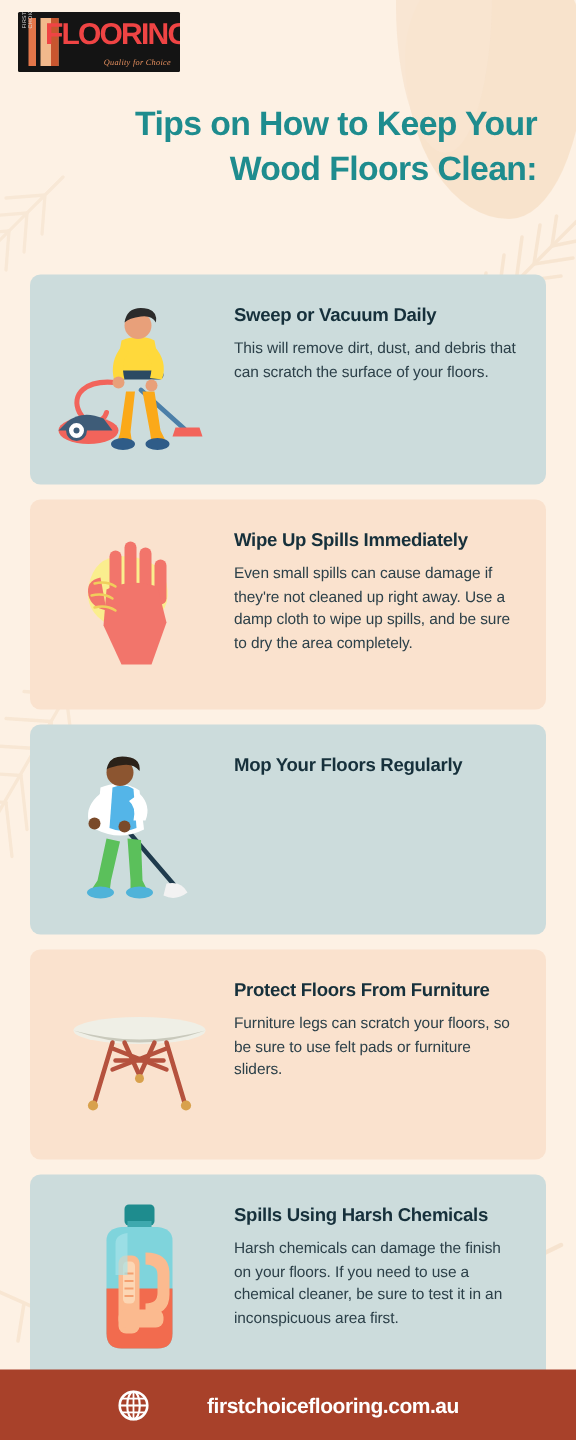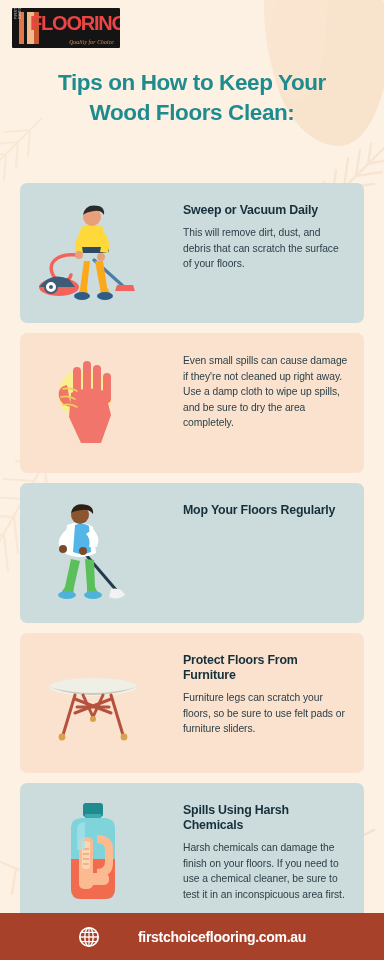"Tips on How to Keep" .heading { text-align: center -> right }
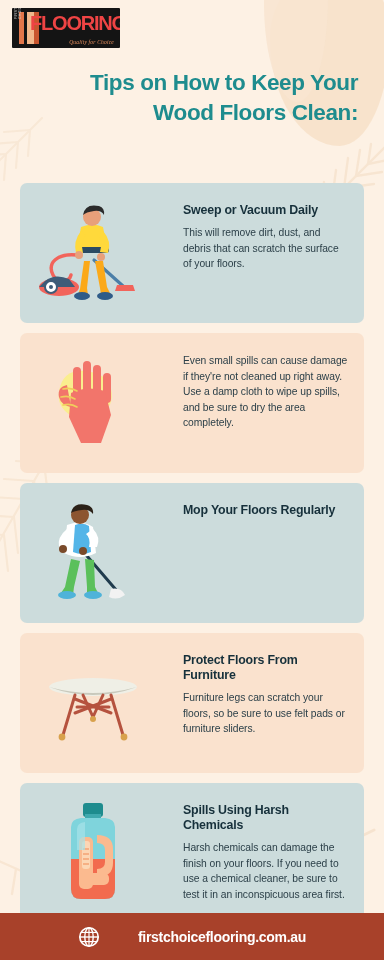"Sweep or Vacuum Daily" .card { gap: 27px -> none }
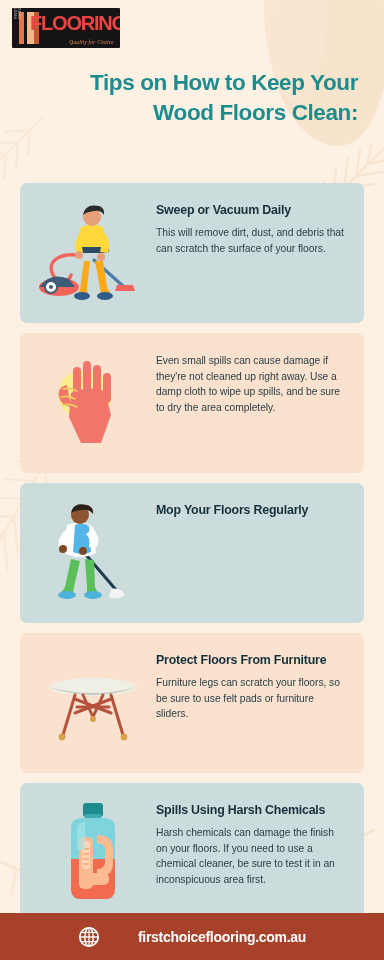"Wipe Up Spills Immediately" div.card-title { html: none -> <div>Wipe Up Spills Immediately</div> }
